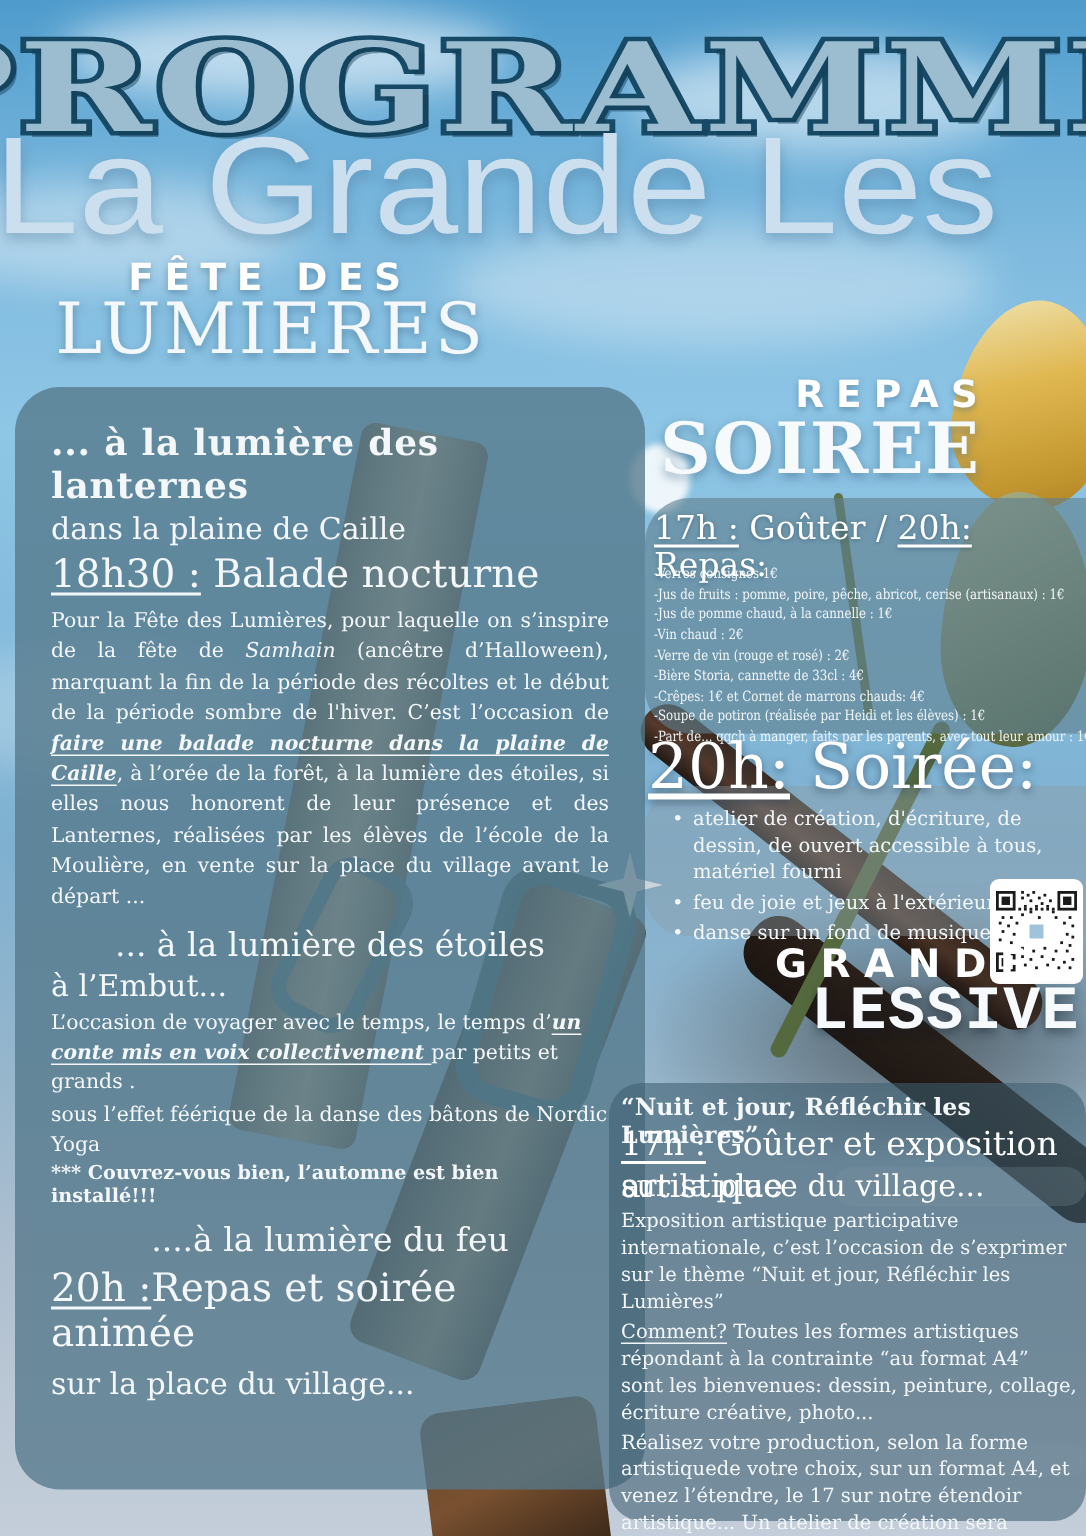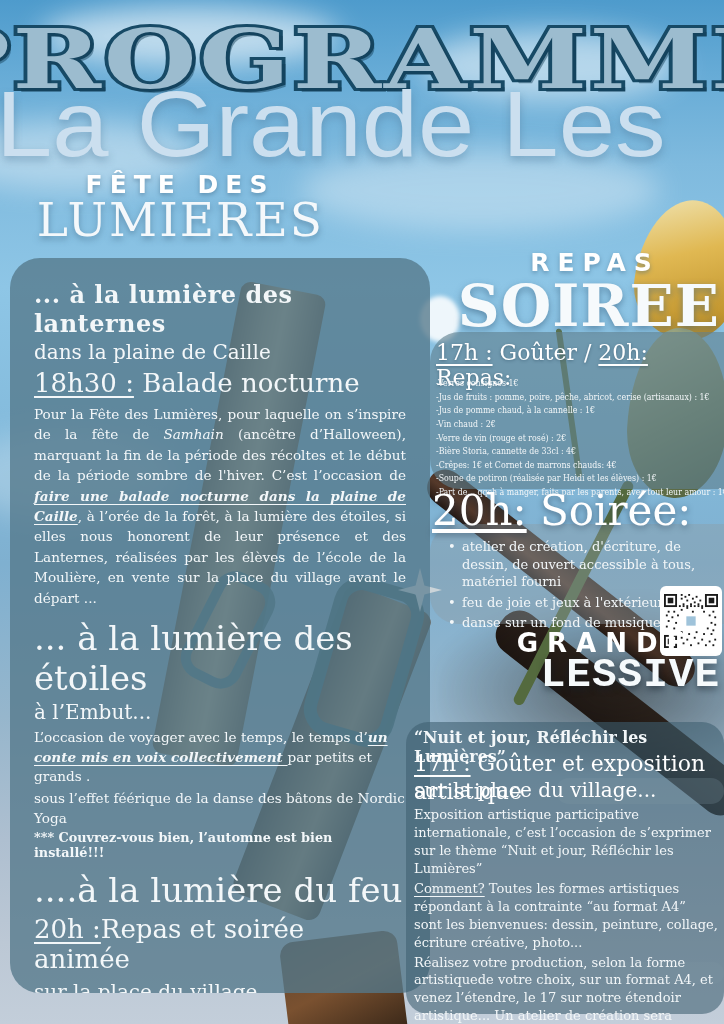"SOIREE" .soiree { font-size: 58px -> 47px; text-align: right -> left }
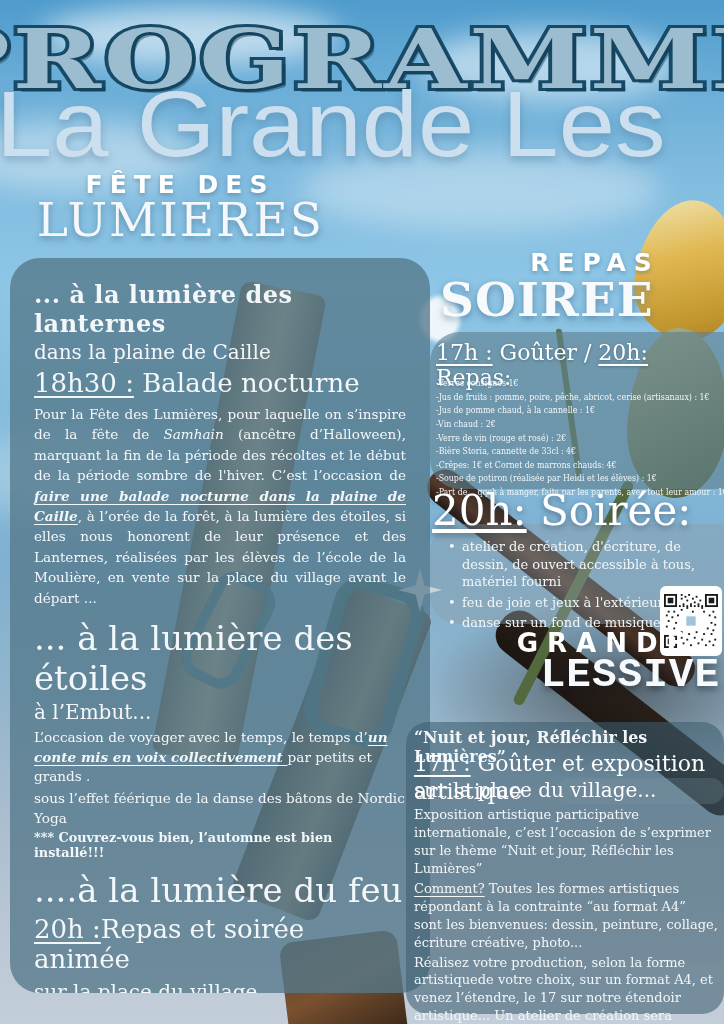"... à la lumière des étoiles" .h2c { font-size: 34px -> 22px; text-align: none -> center }
